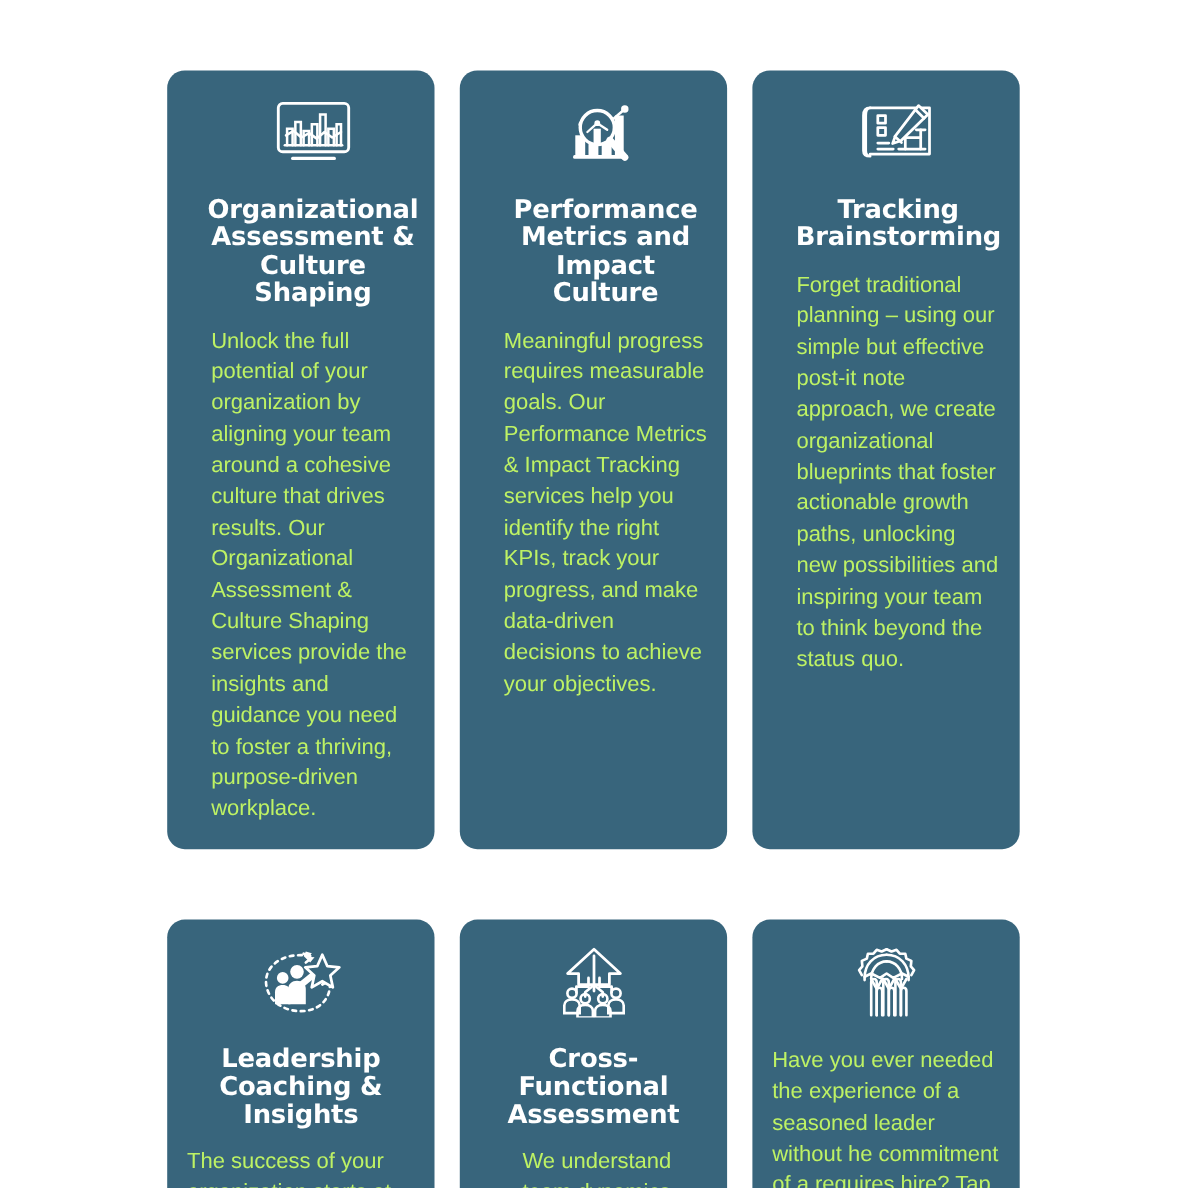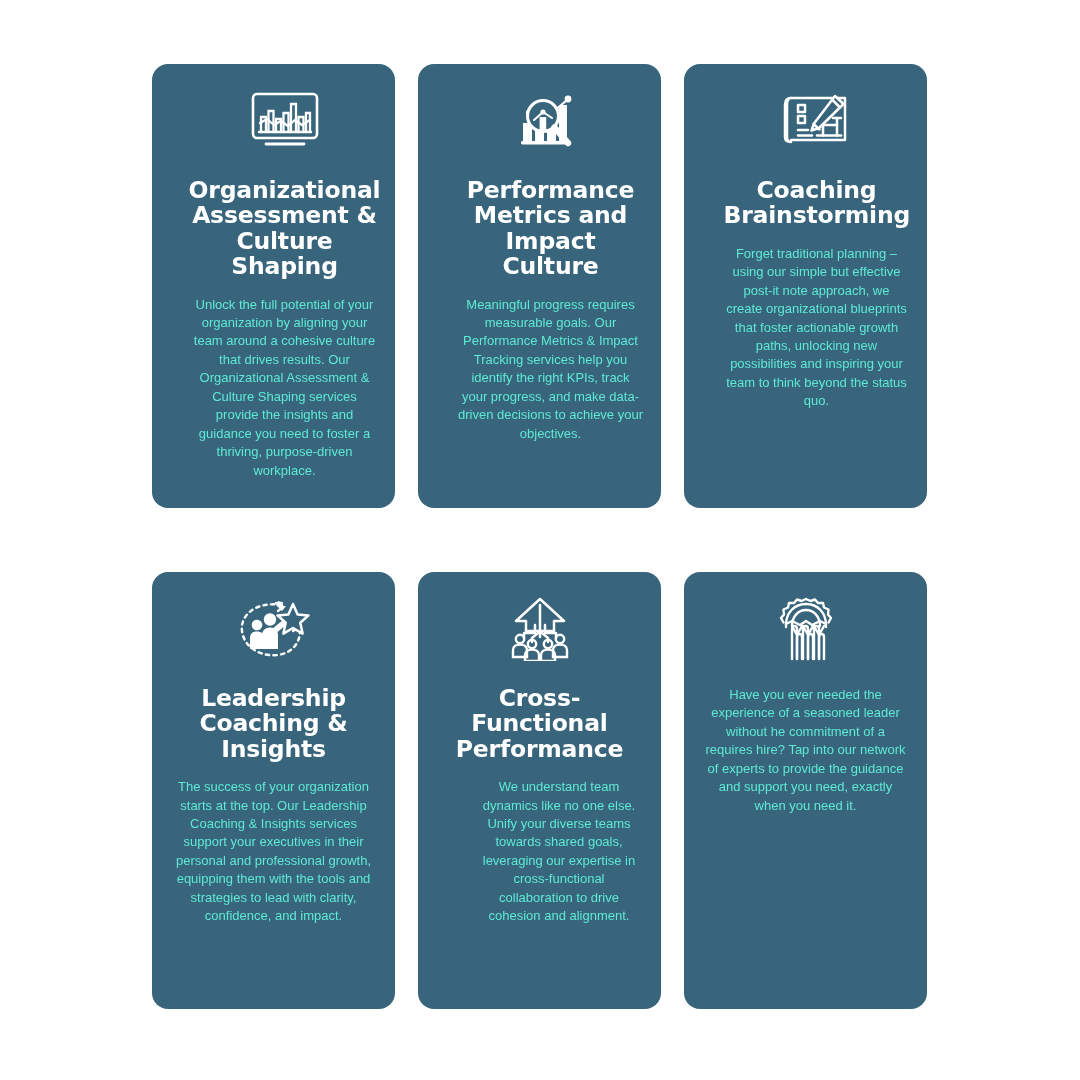"Coaching Brainstorming" div.card-title { text: Coaching -> Tracking }
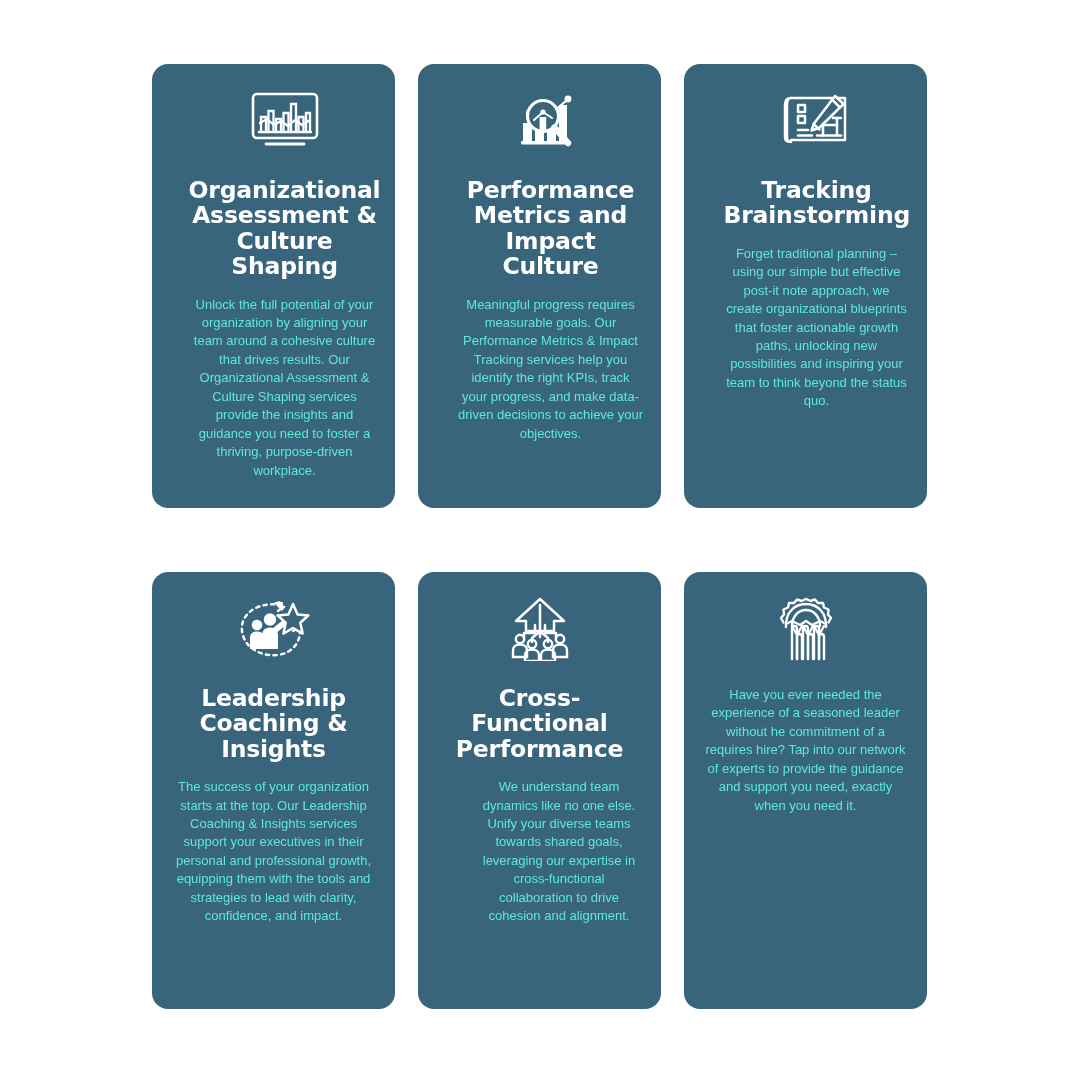"Forget traditional planning – using" .card-body { color: #5eead4 -> #bef264; font-size: 13px -> 20px; text-align: center -> none }
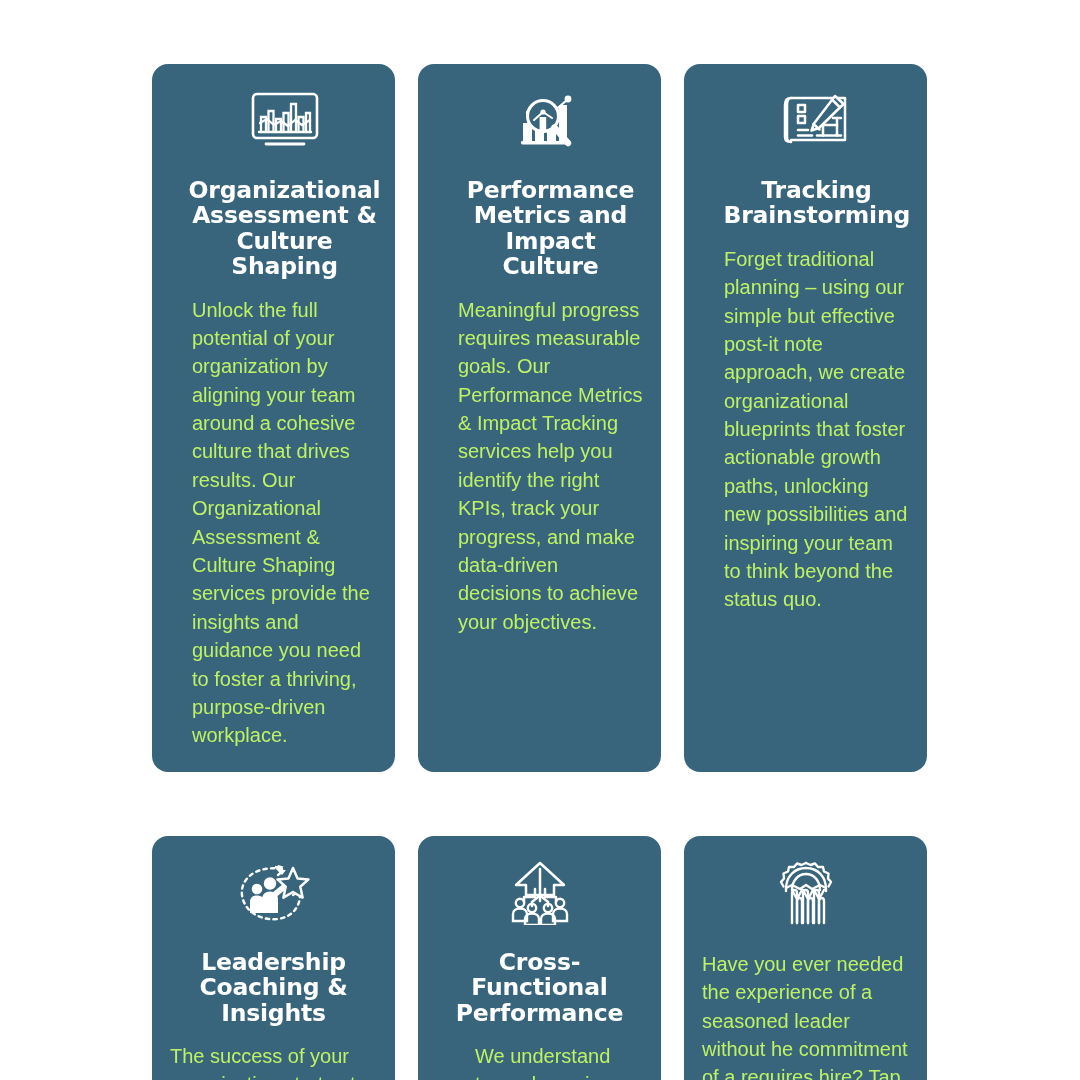"Cross-Functional Performance" div.card-title { text: Performance -> Assessment }
